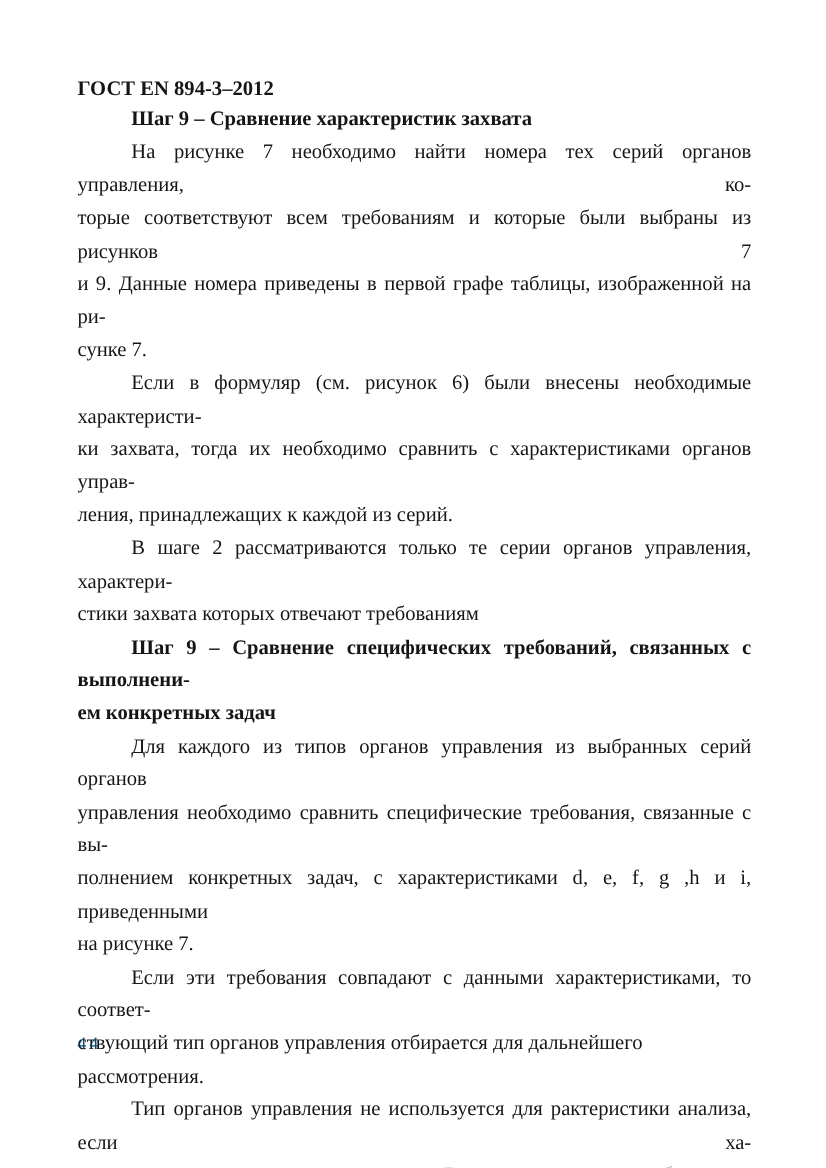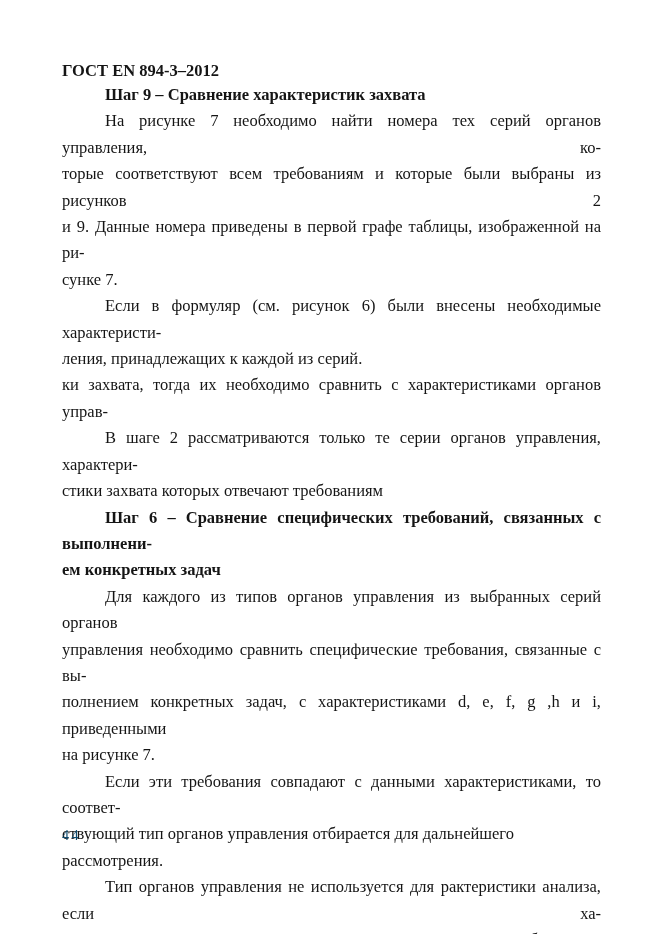"торые соответствуют всем требованиям и" div.line { text: 2 -> 7 }
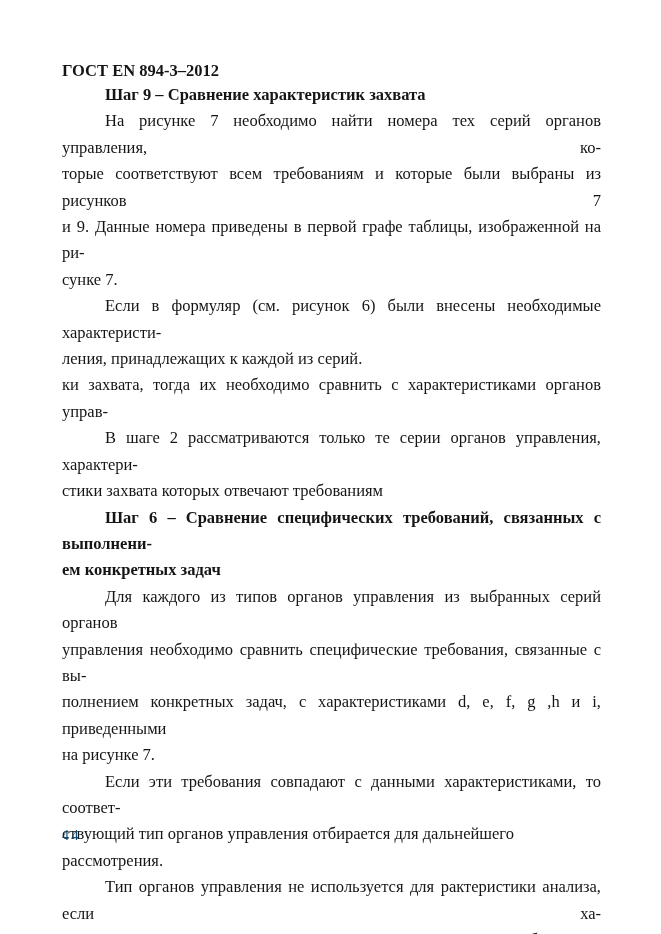"ления, принадлежащих к каждой из" div.line { order: before "ки захвата, тогда их необходимо" -> after "ки захвата, тогда их необходимо" }
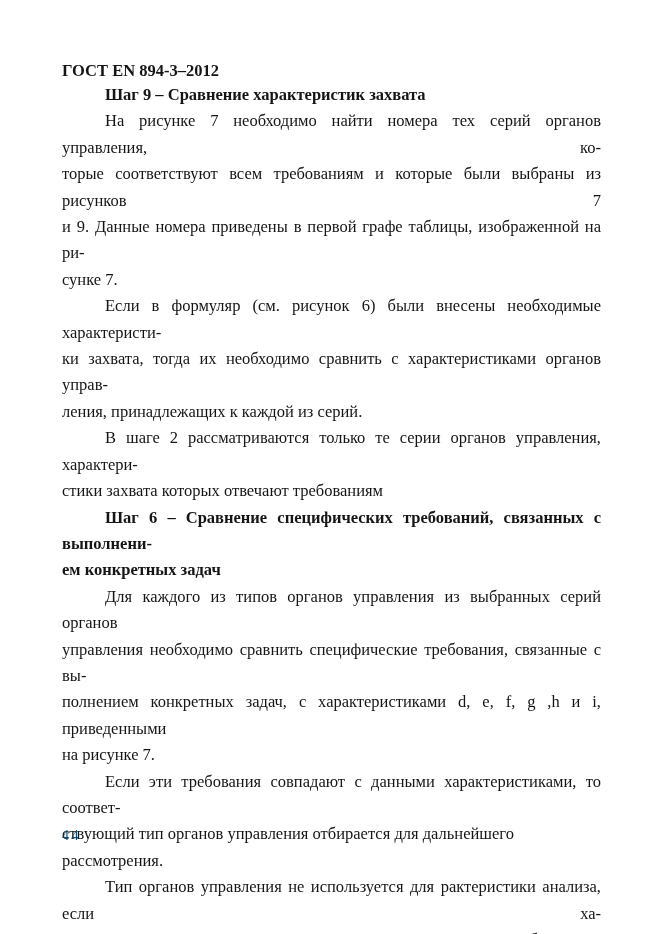"Шаг 6 – Сравнение специфических" div.line { text: 6 -> 9 }
